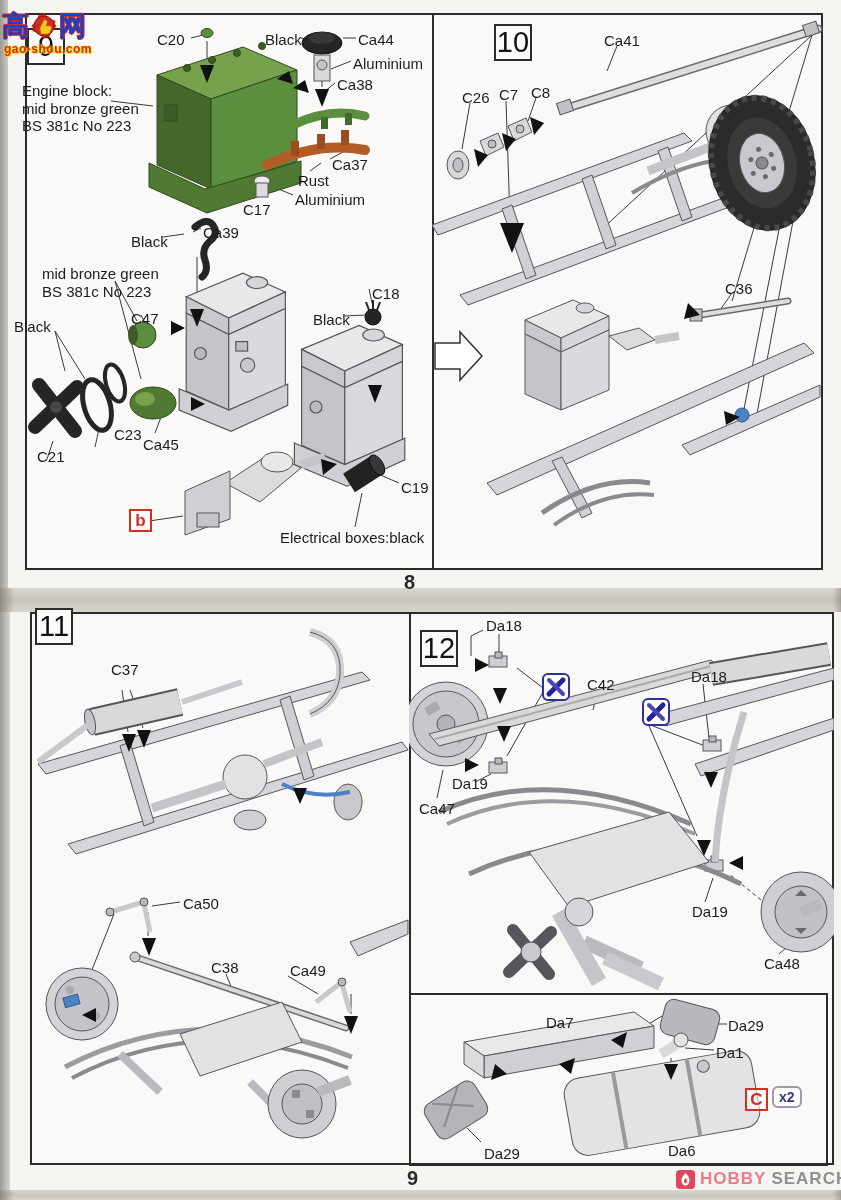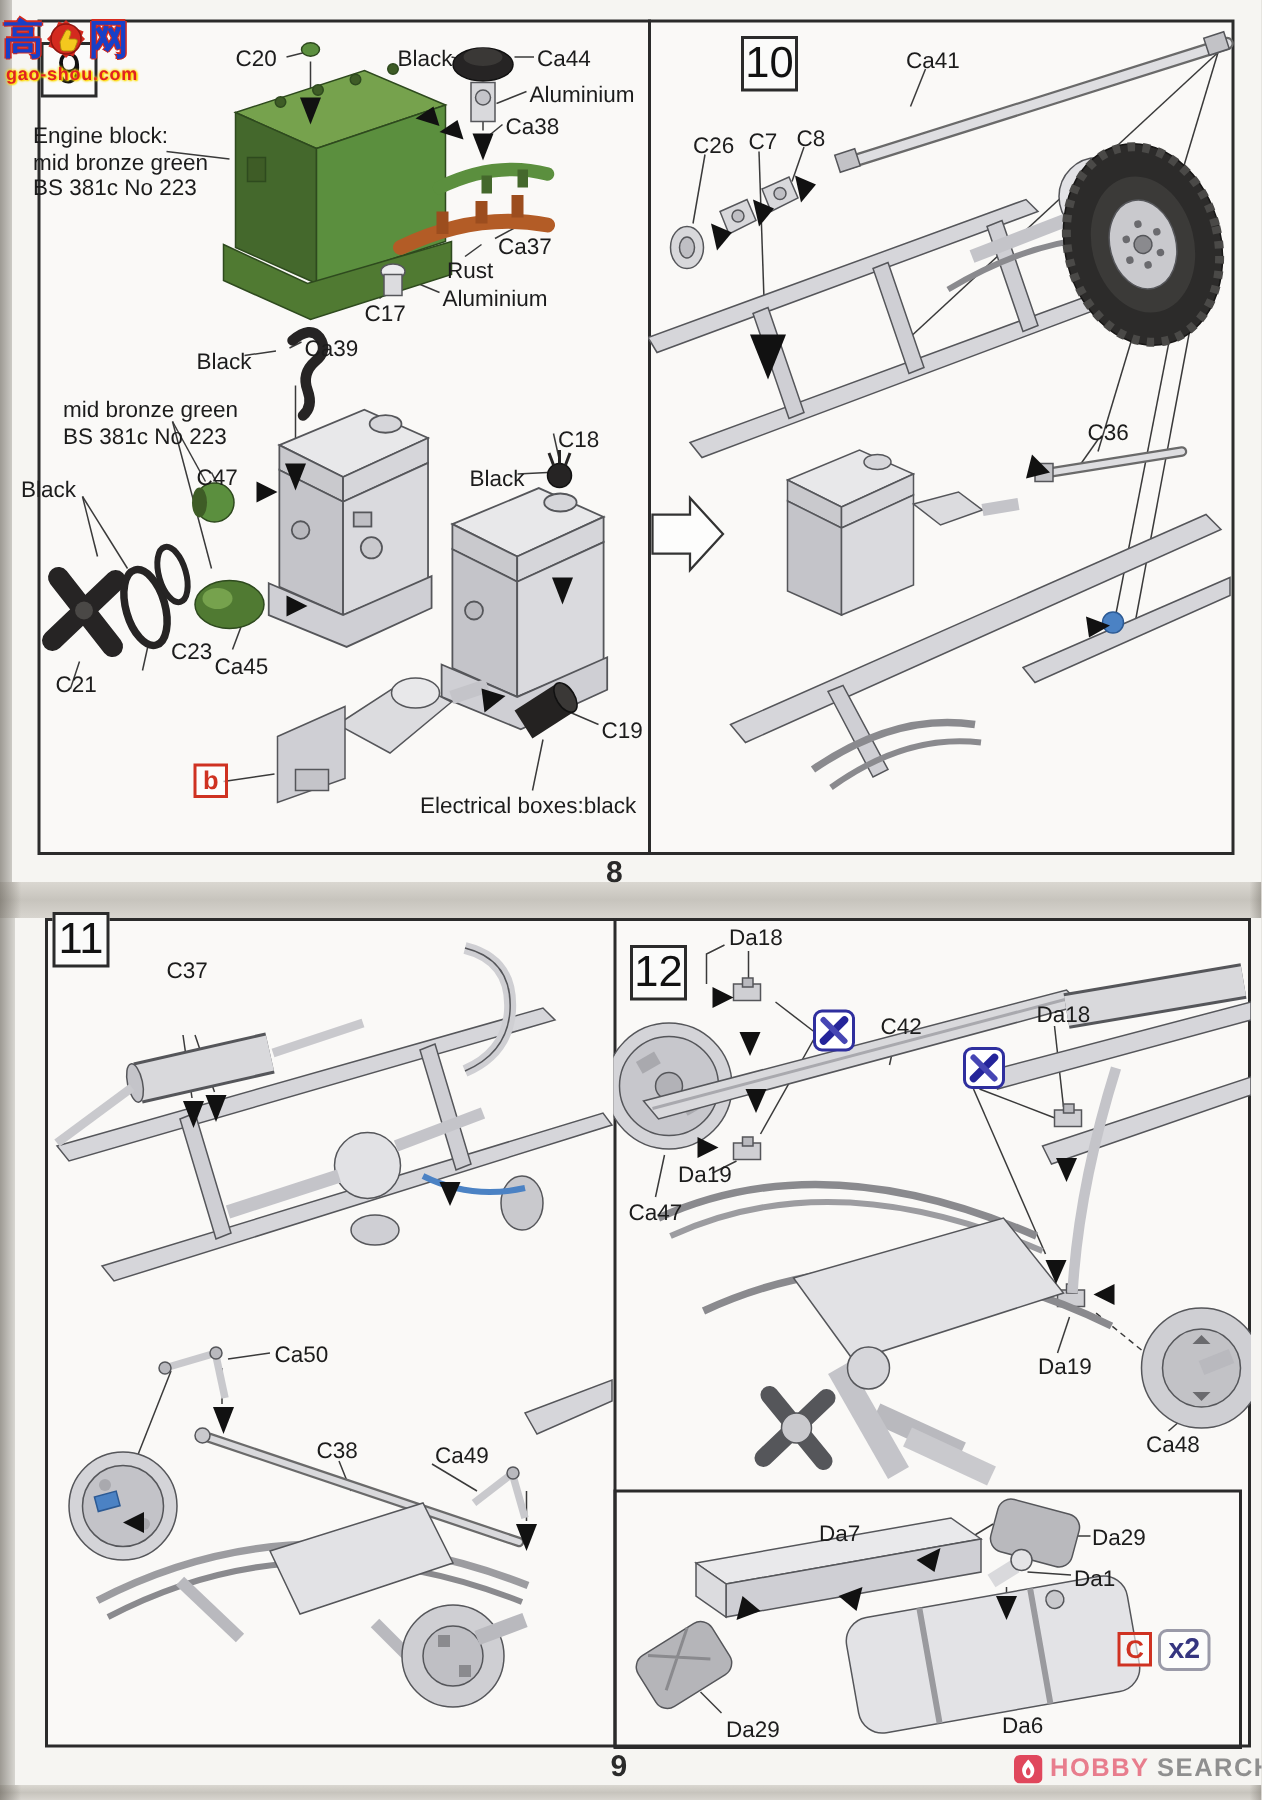"C37" span.lbl { top: 639px -> 661px }
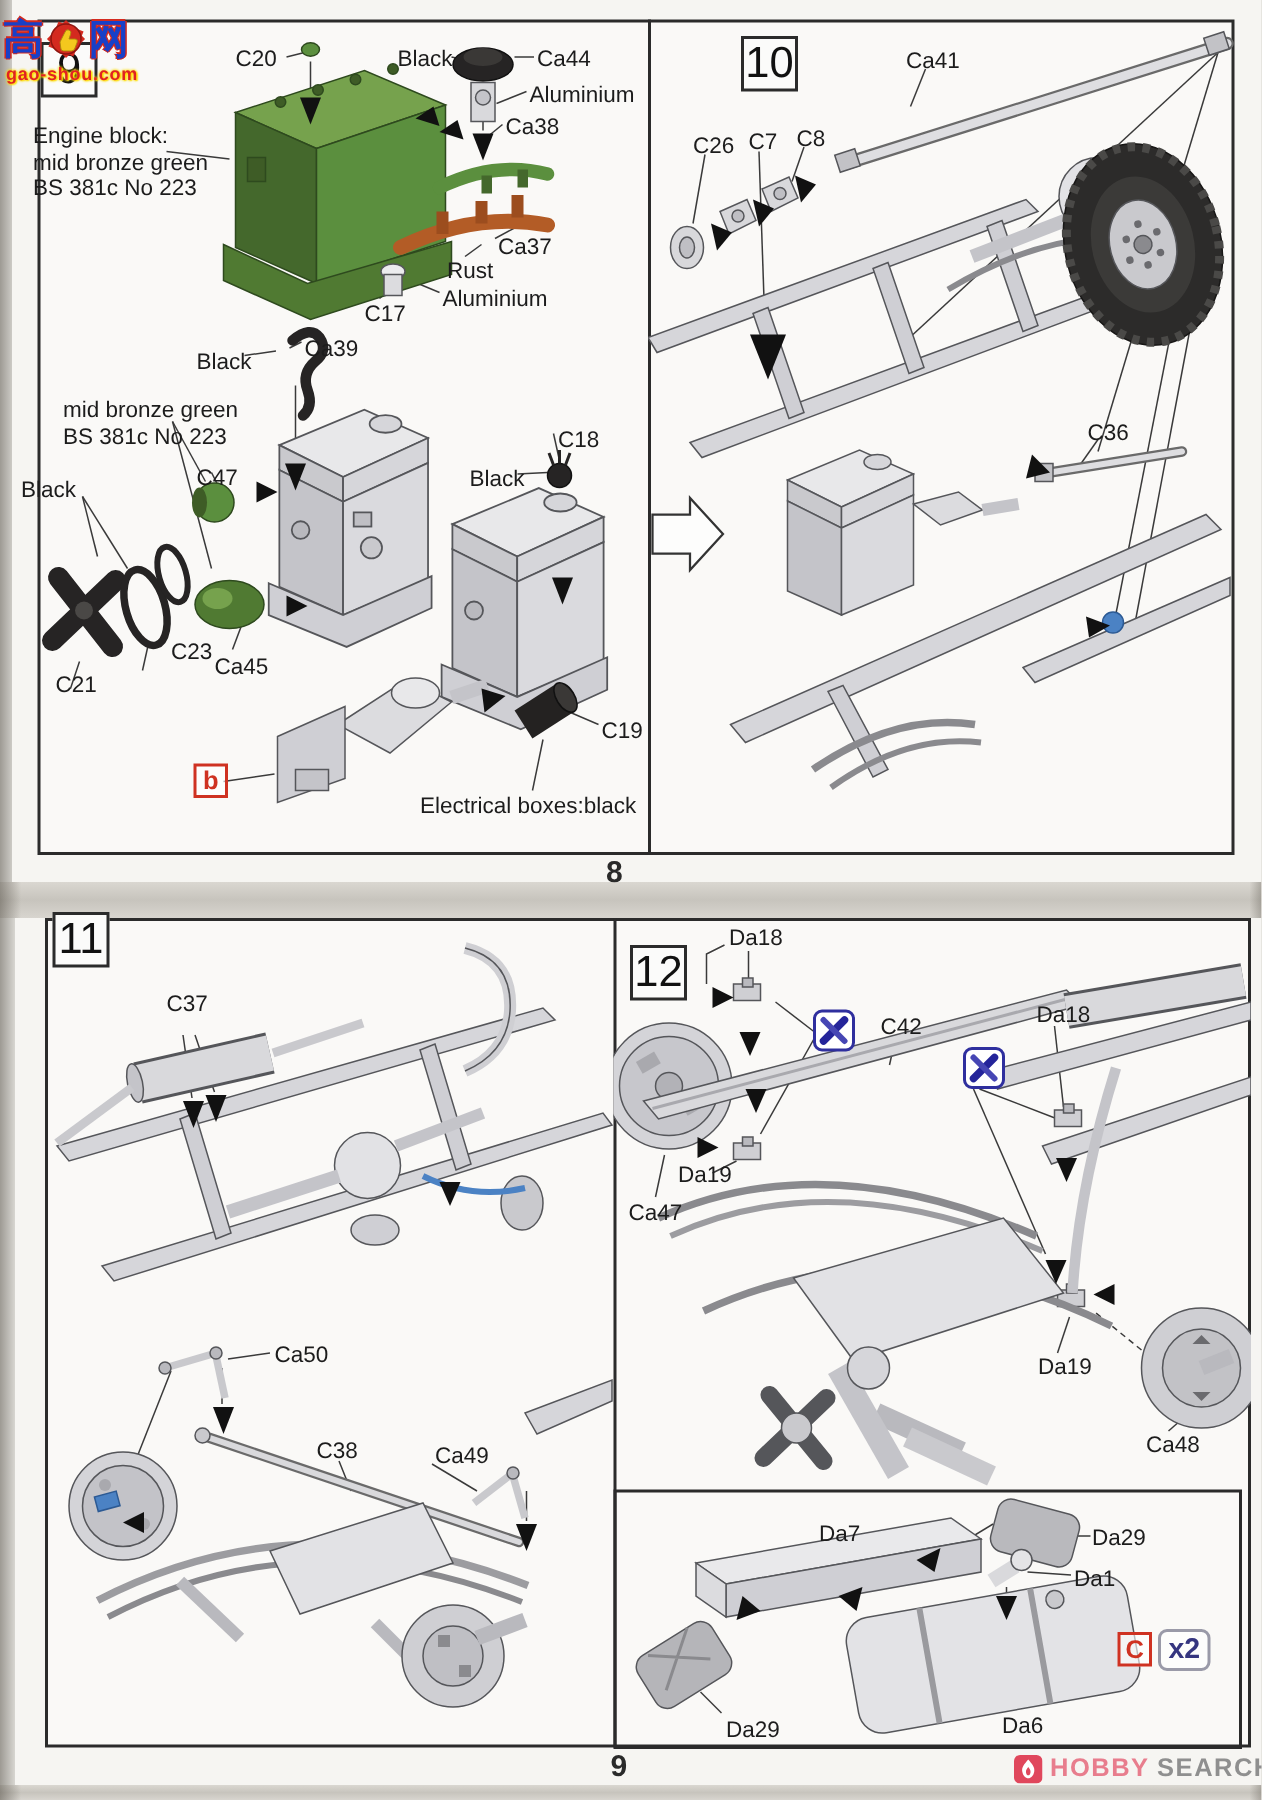"x2" .qtybox { font-size: 19px -> 14px }
